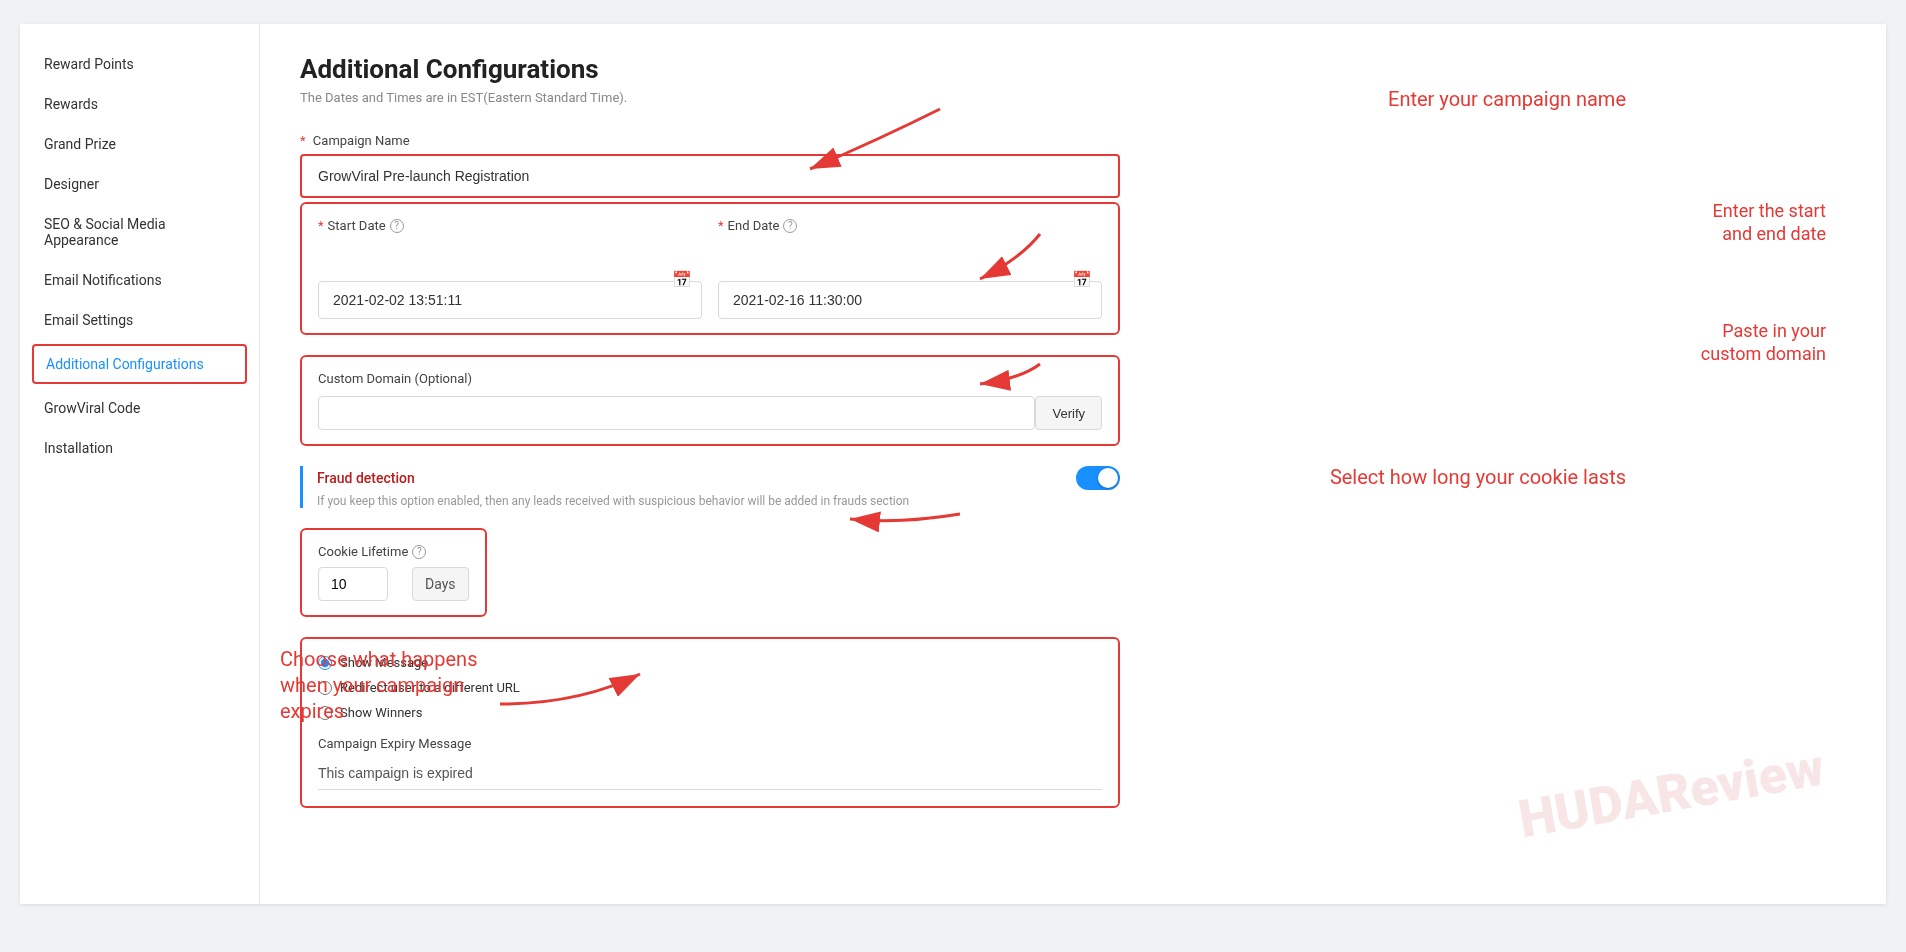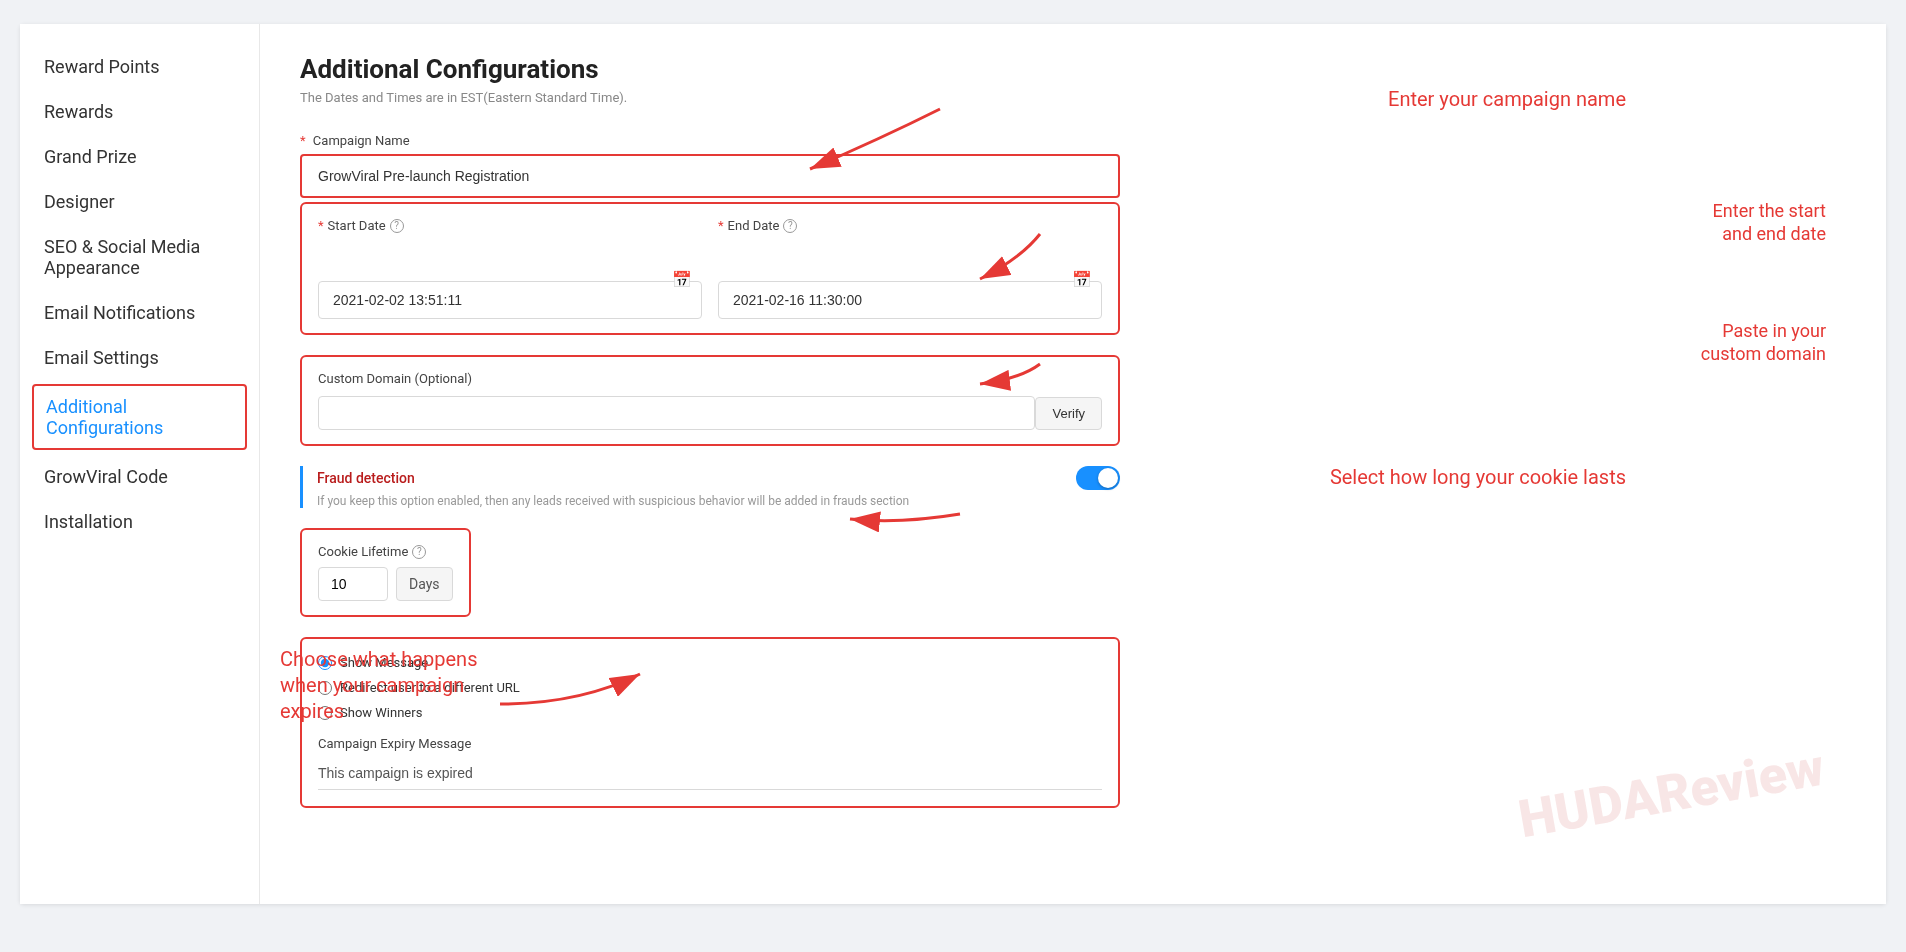"Reward Points" .sidebar-item { font-size: 18px -> 14px }
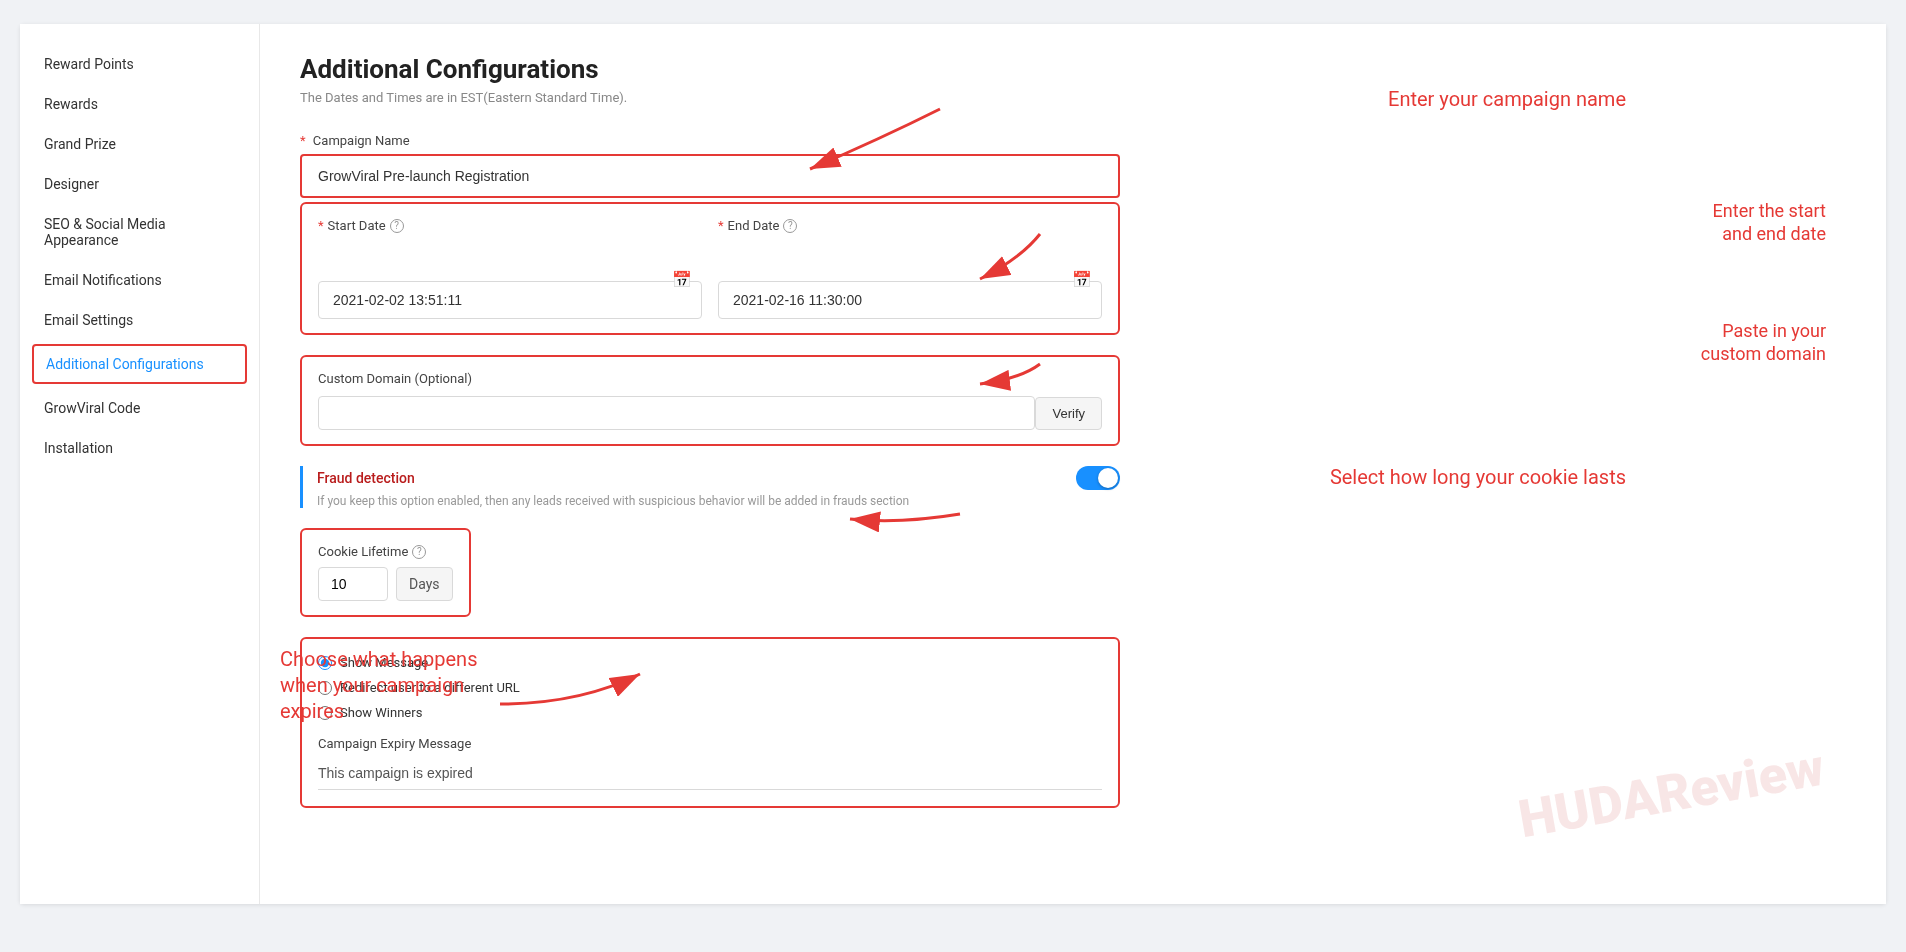"Verify" .custom-domain-input-row { align-items: center -> none }
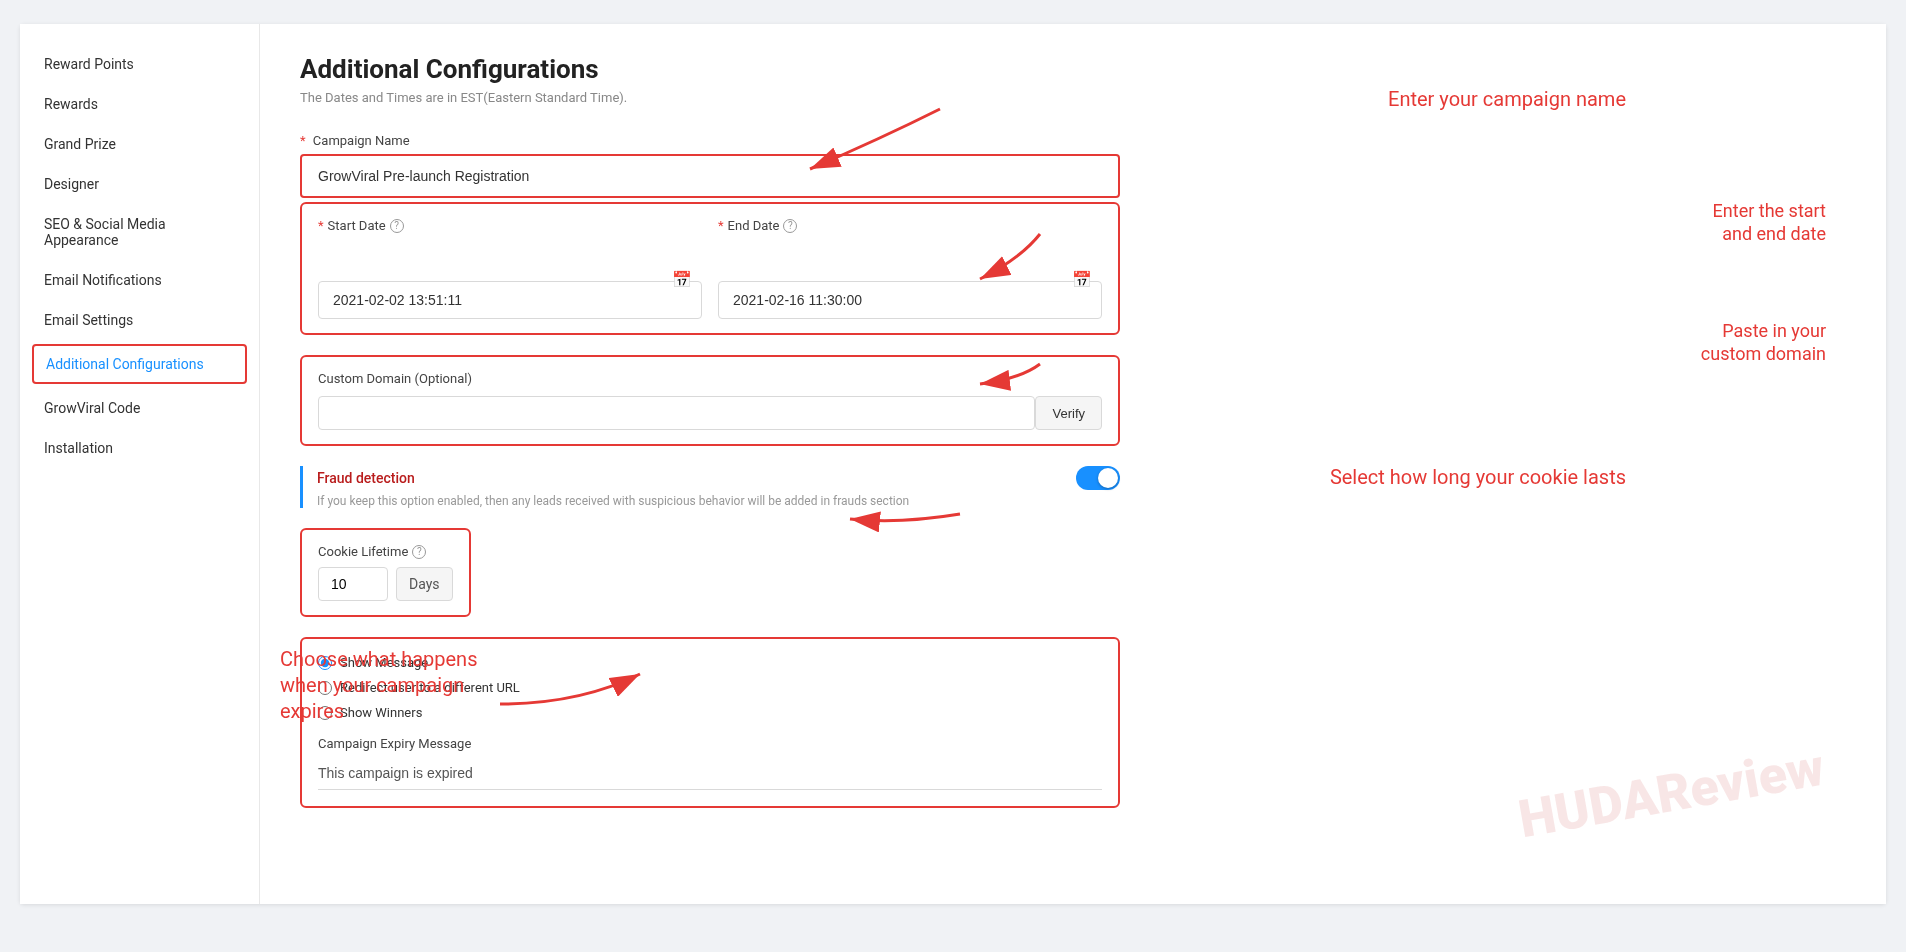"10" .cookie-input-row { gap: 8px -> 24px }
